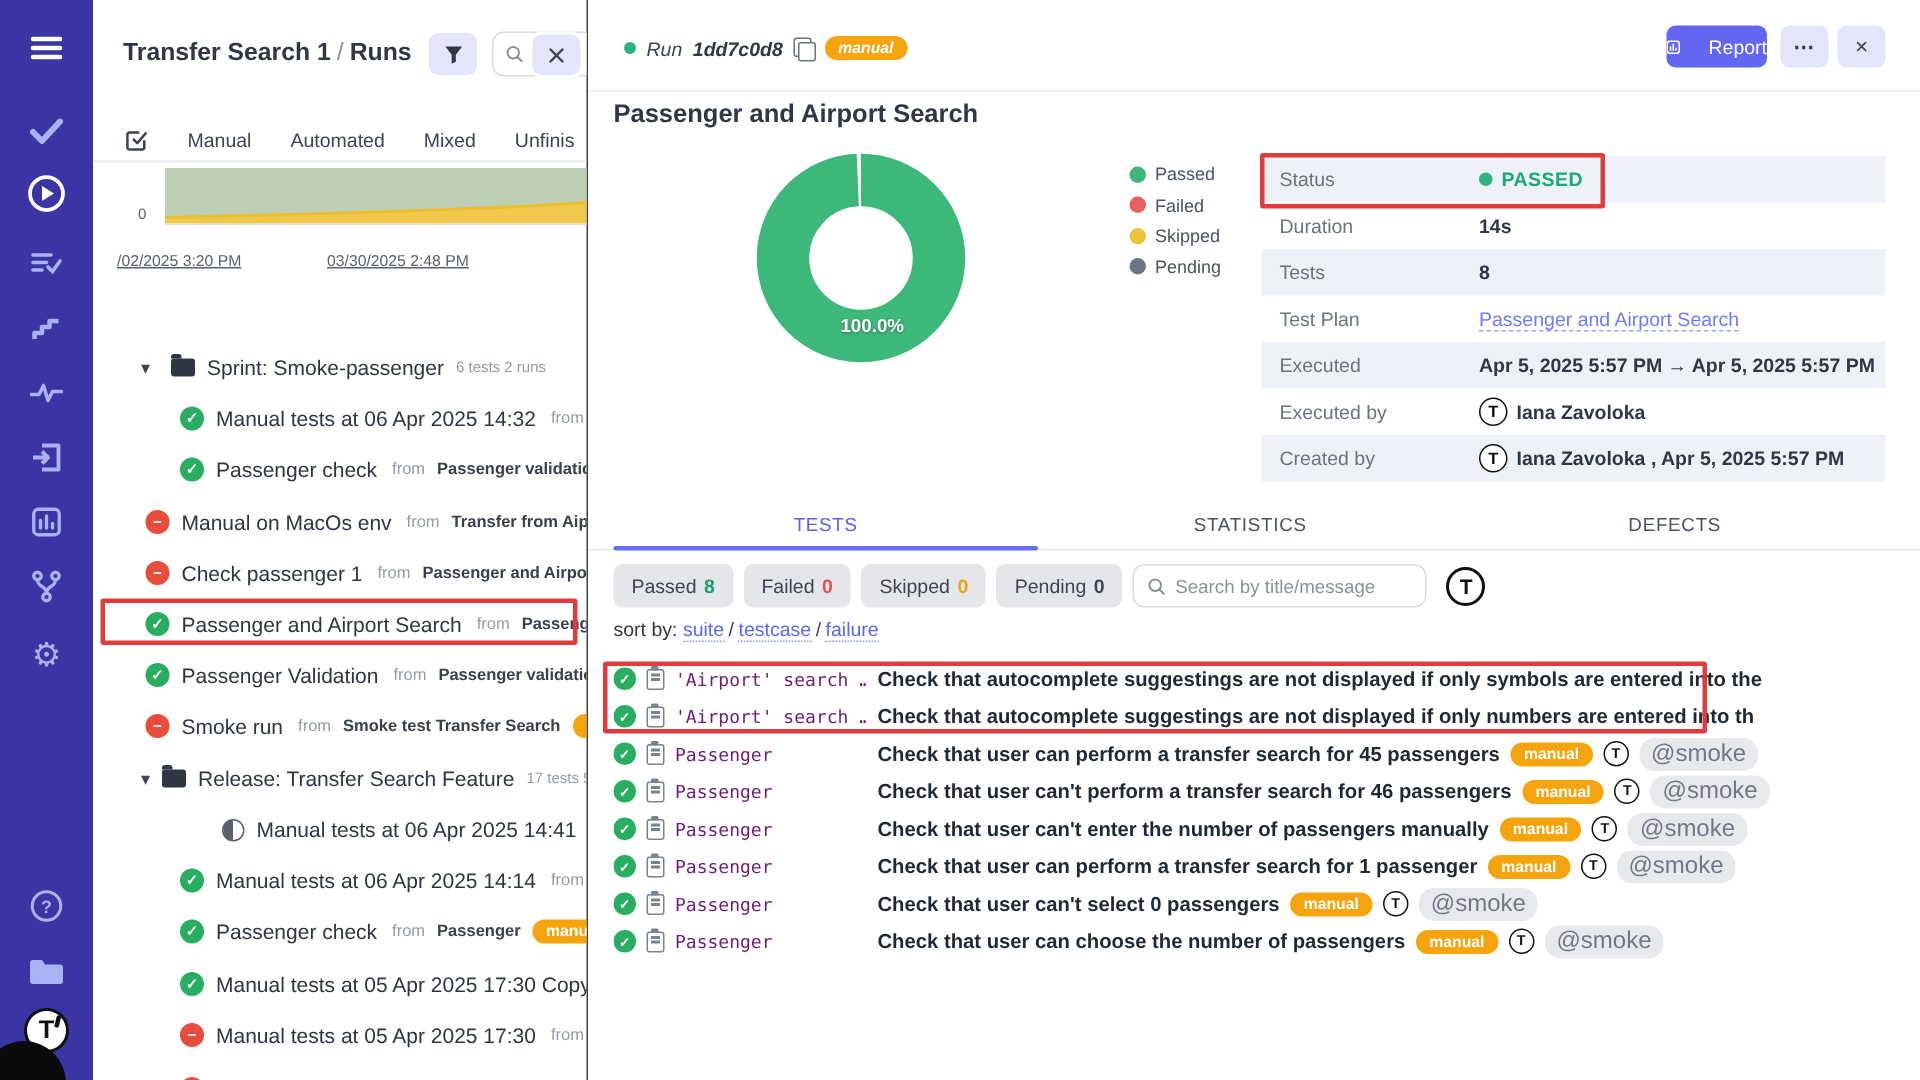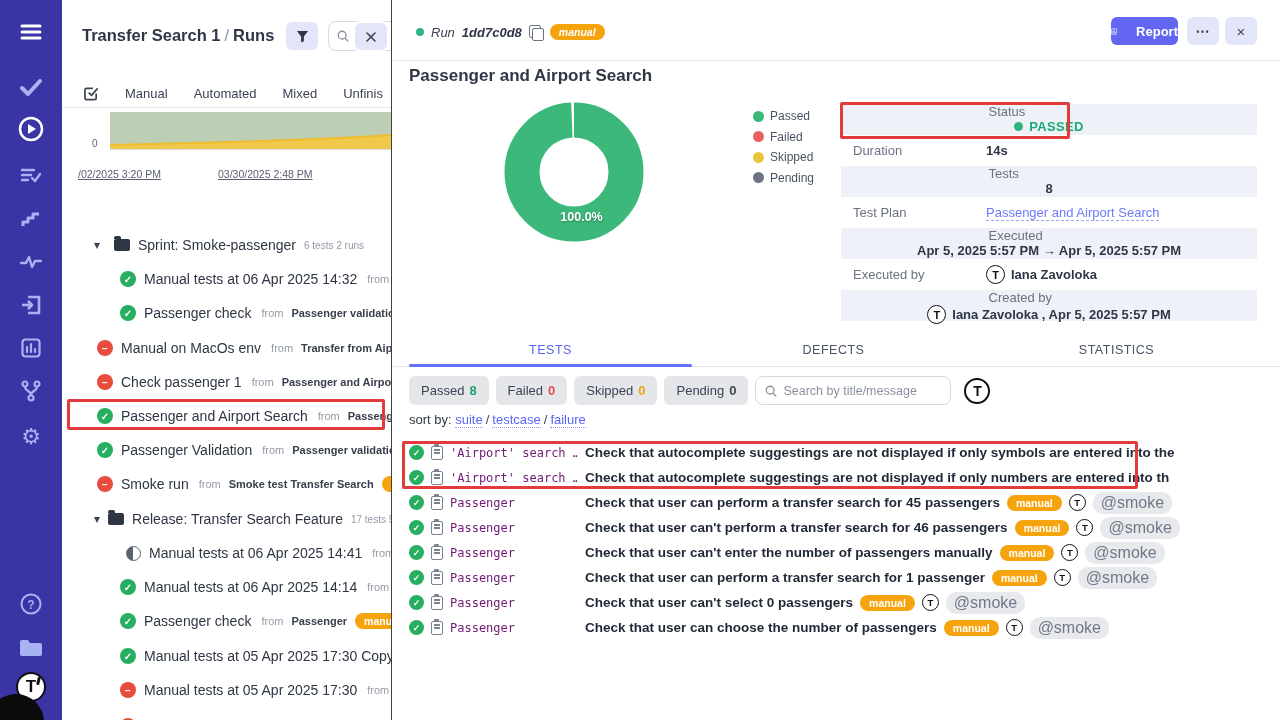"Report" .btn-report { font-weight: bold -> normal }
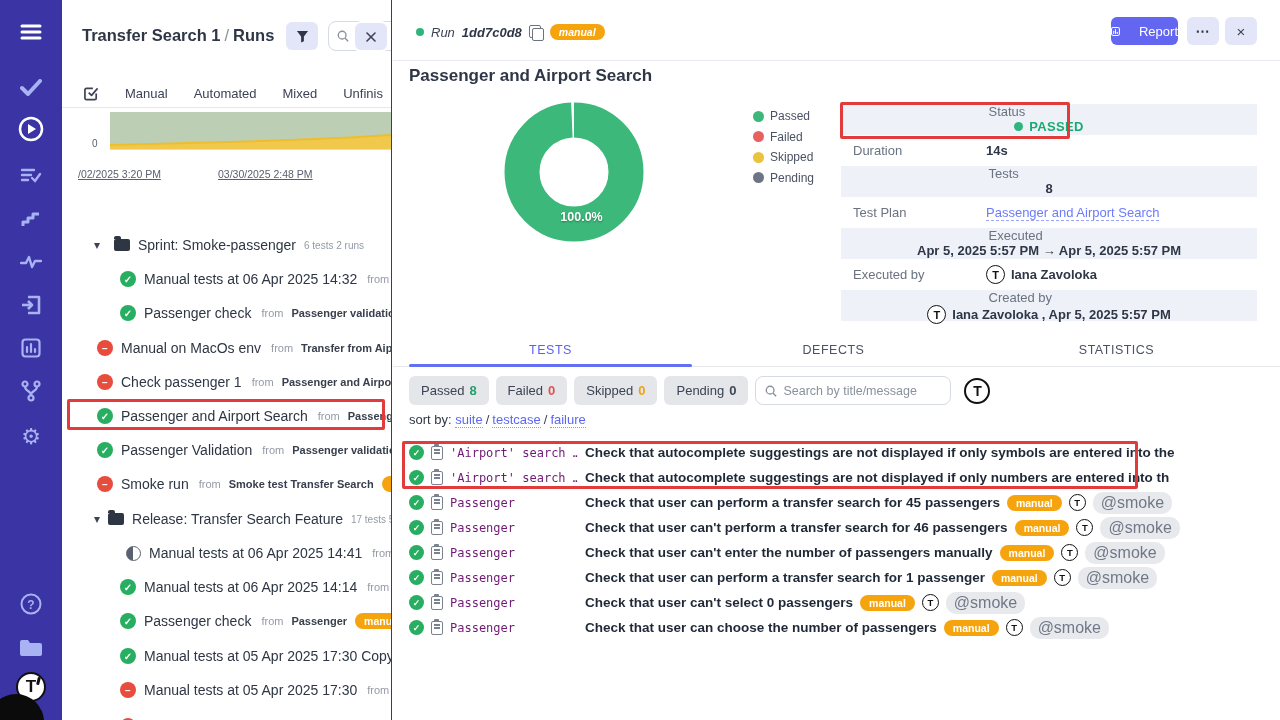"Status" .srow.shade { flex-direction: column -> none }
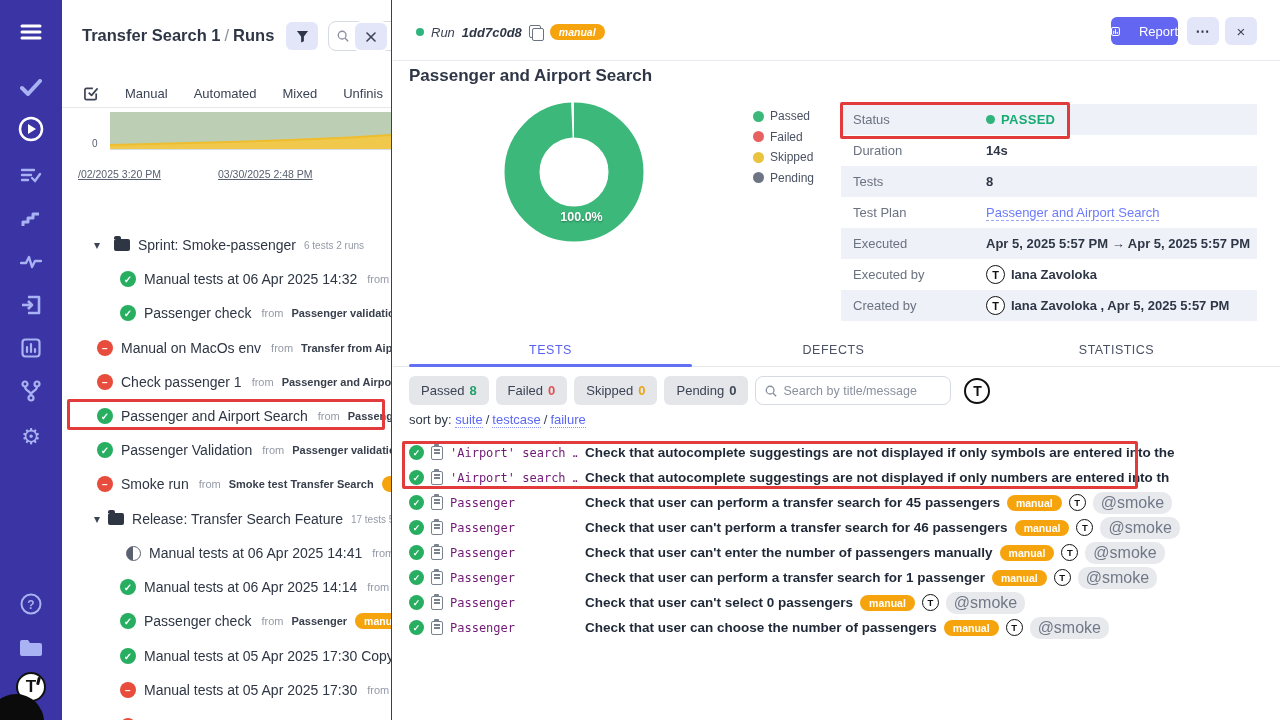"DEFECTS" span.mtab { order: before "STATISTICS" -> after "STATISTICS" }
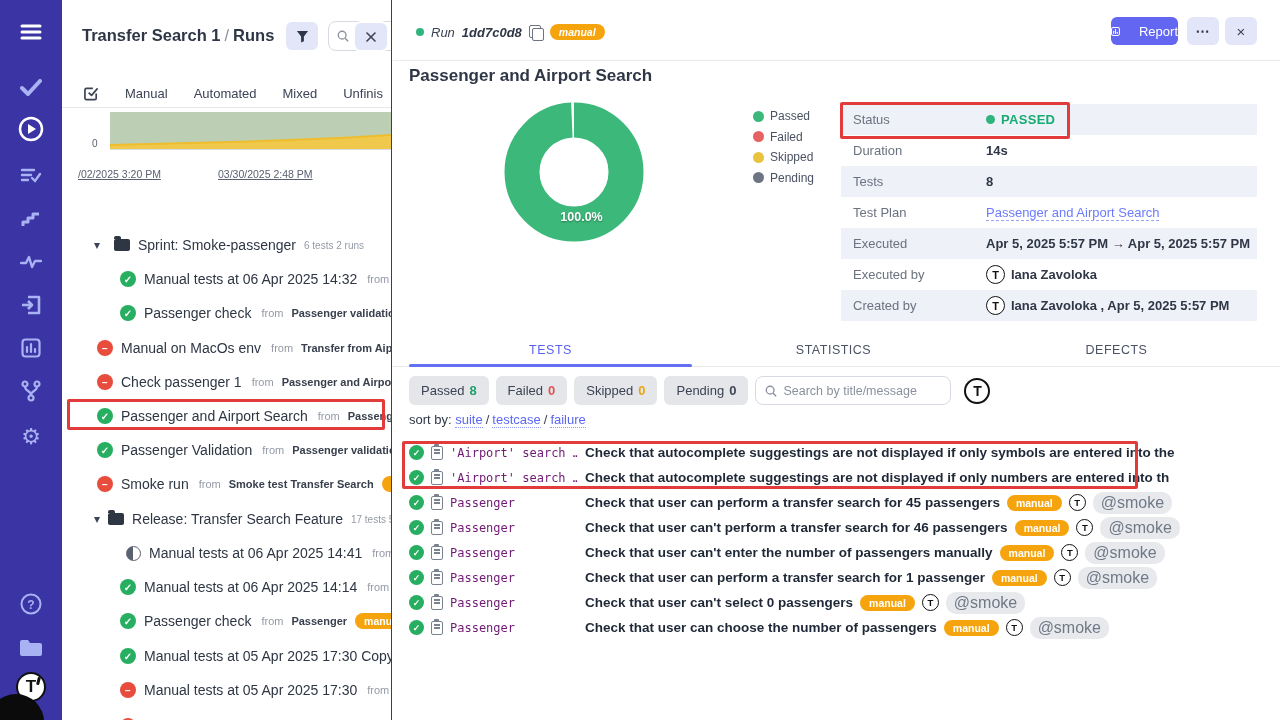"Manual tests at 06 Apr 2025 14:41" div.trow { padding-left: 64px -> 86px }
